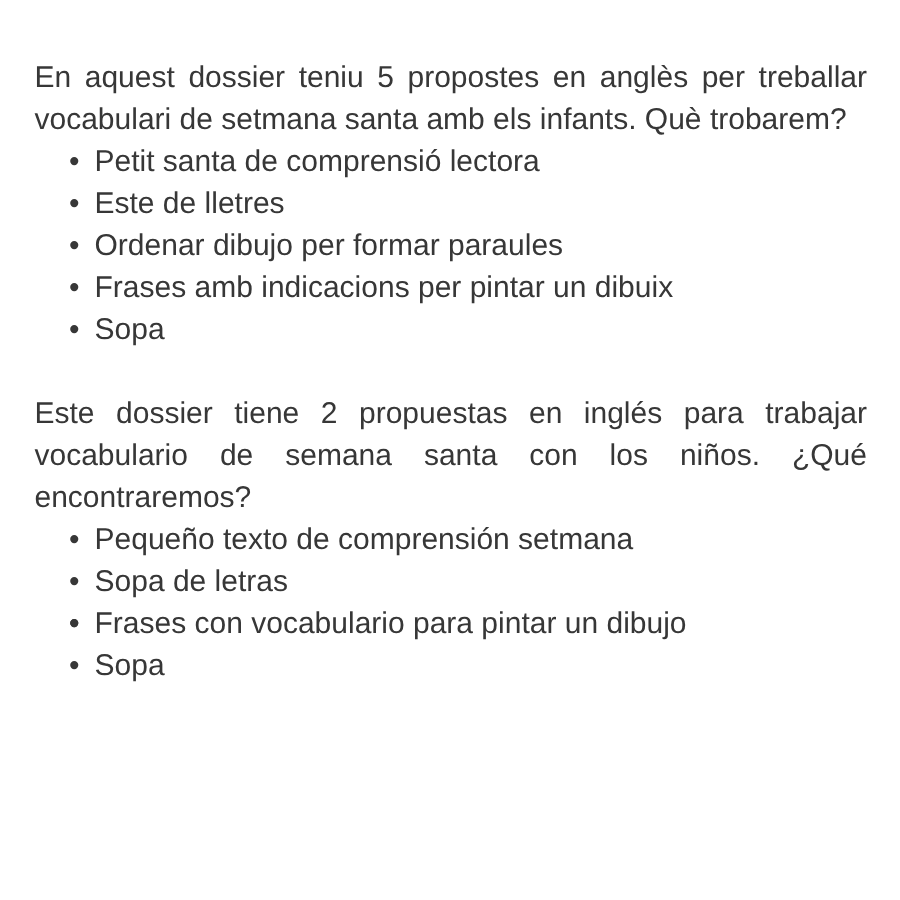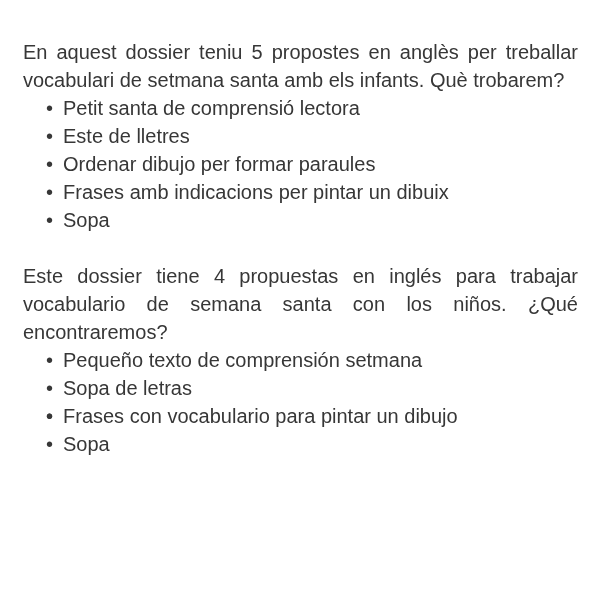"Este dossier tiene 4 propuestas" p.intro { text: 4 -> 2 }
